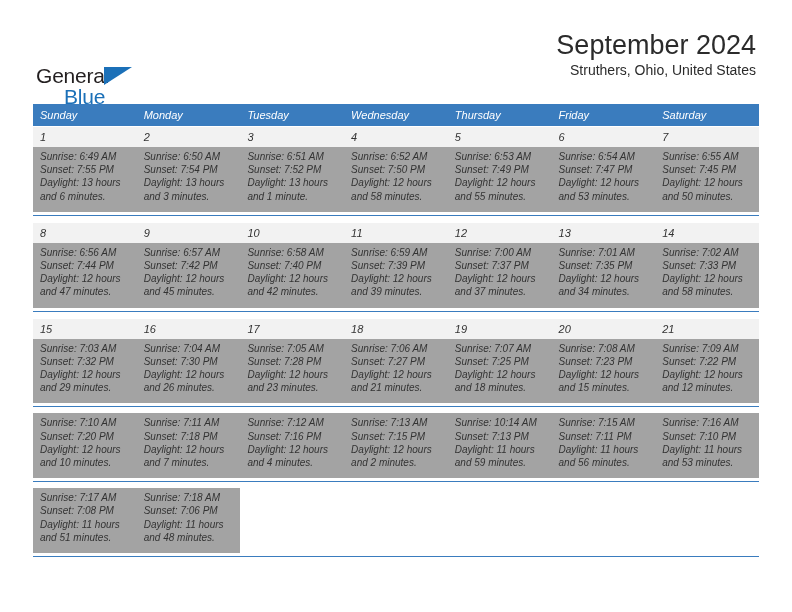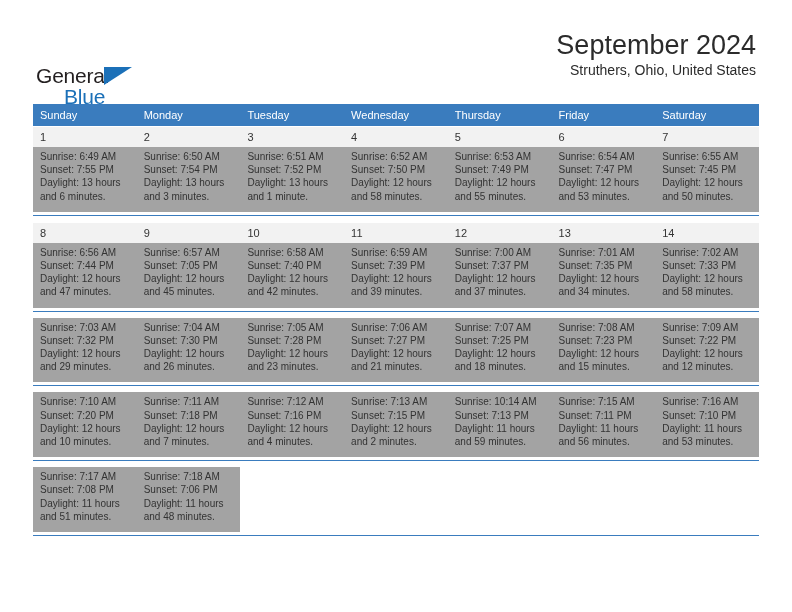"Sunday" .calendar { font-style: none -> italic }
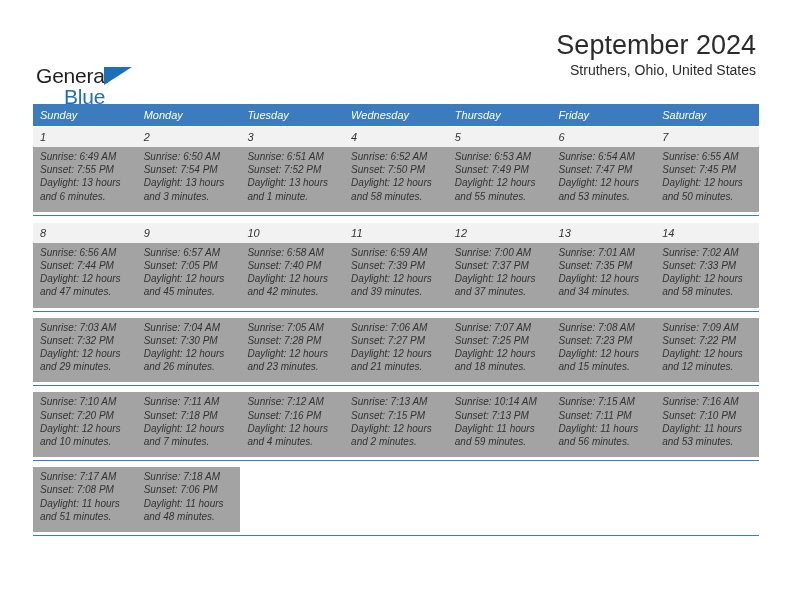"Sunset: 7:05 PM" span.cell-line { text: 7:05 -> 7:42 }
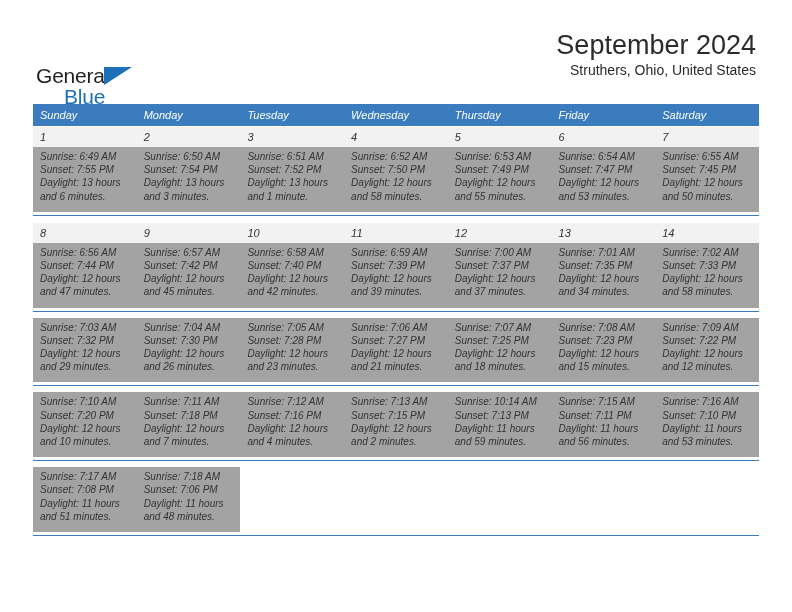"15" tr.daynum-row { html: none -> <tr> <td>15</td> <td>16</td> <td>17</td> <td>18</td> <td>19</td> <td>20</td> <td>21</td> </tr> }
